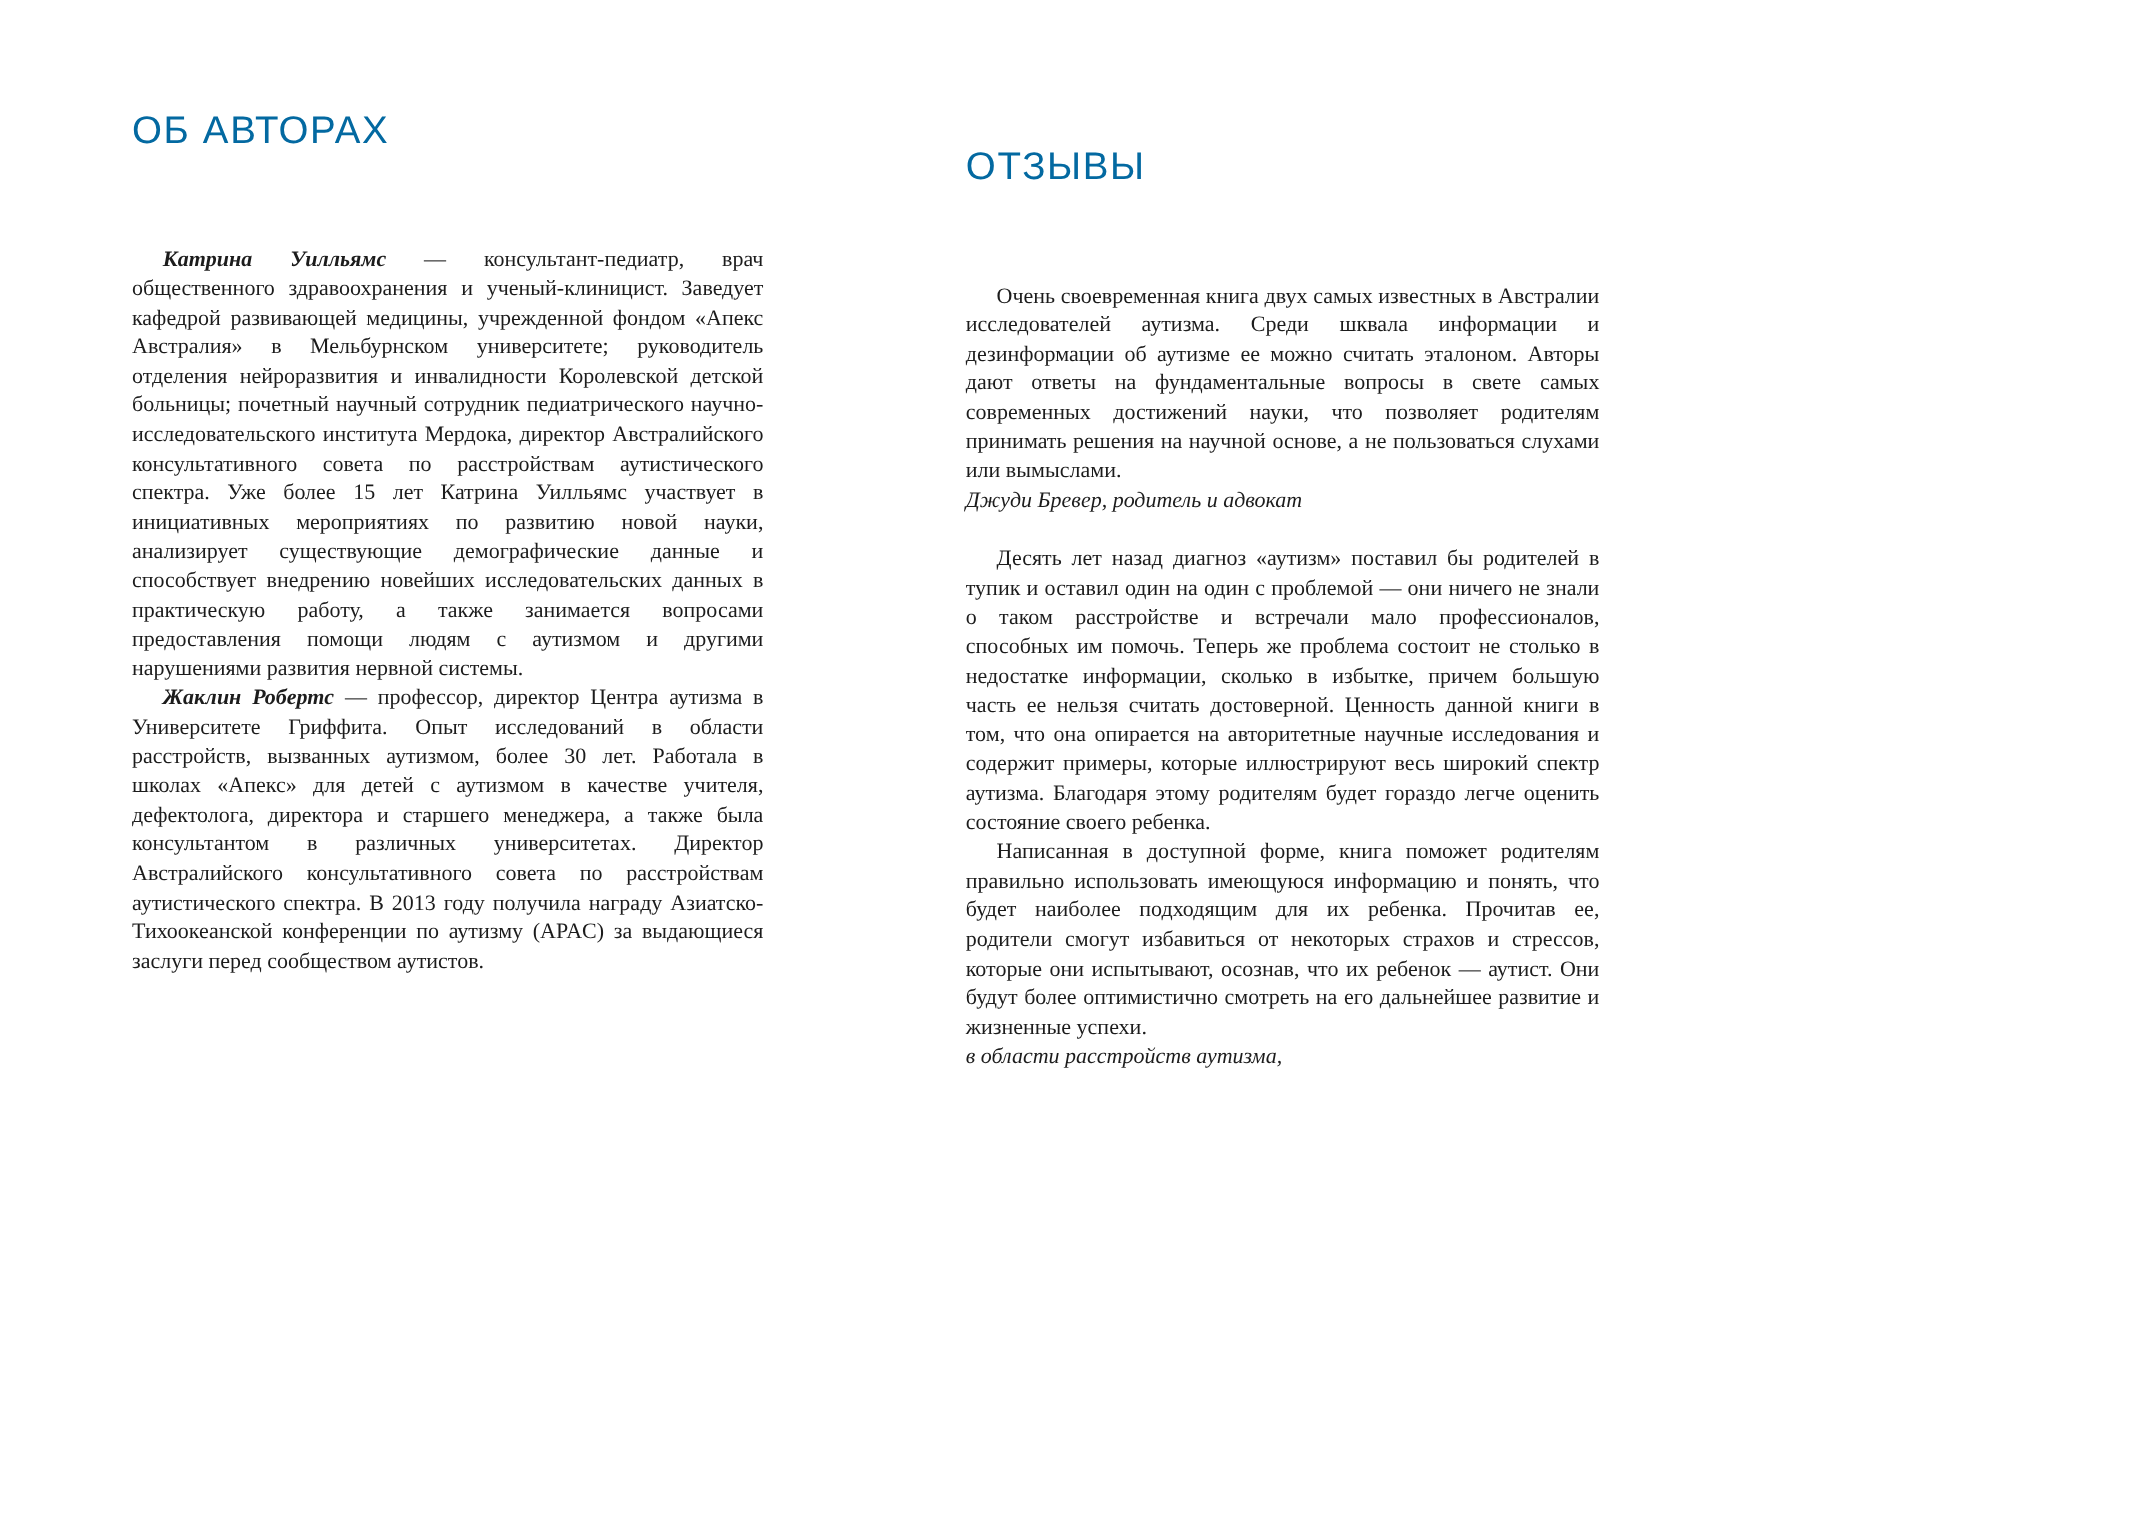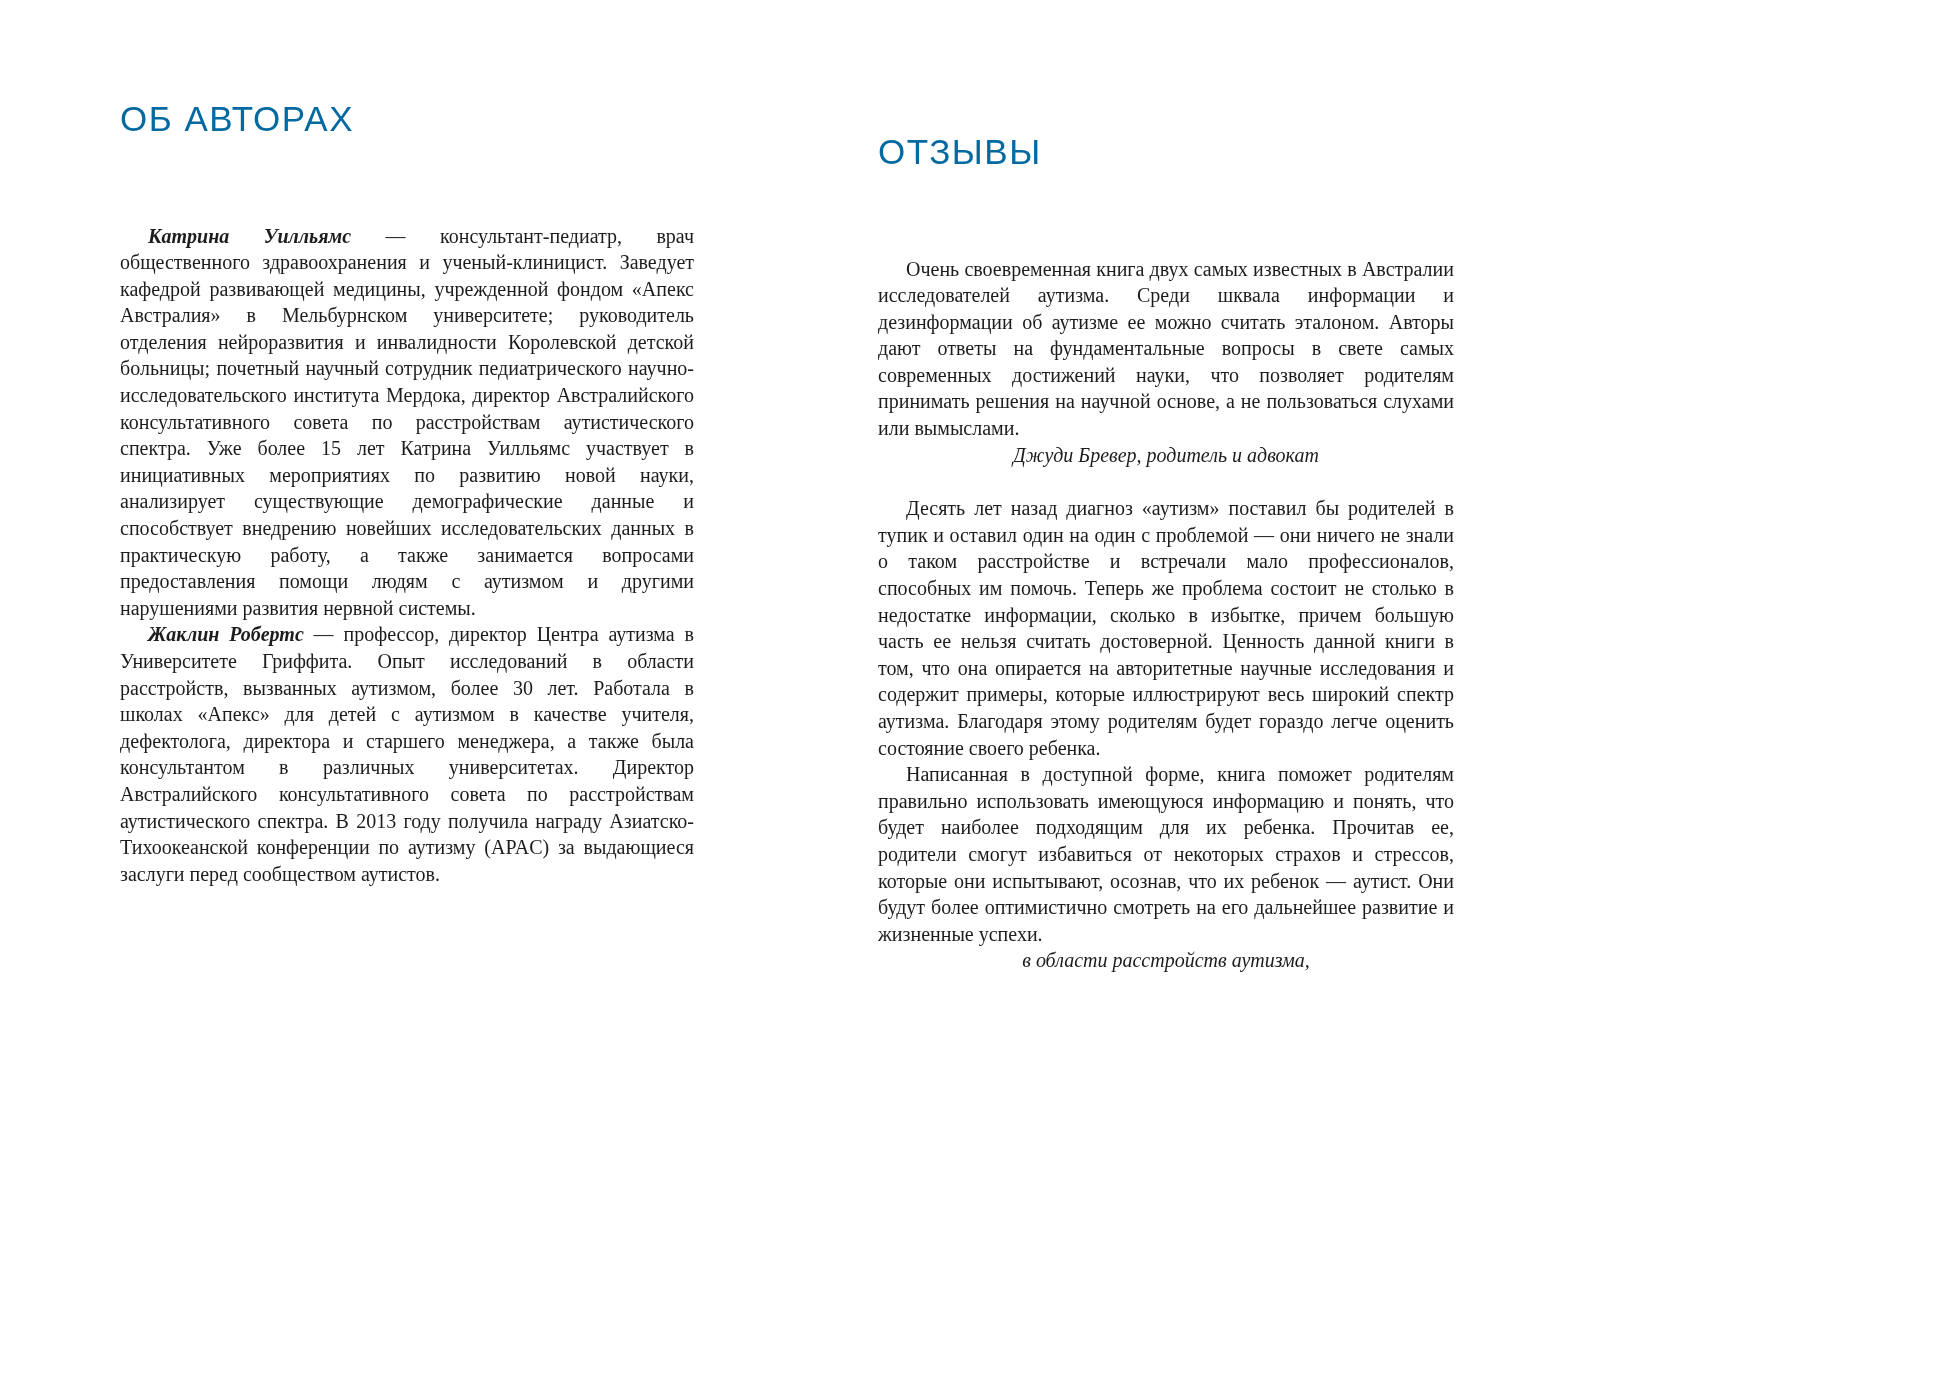"Джуди Бревер, родитель и адвокат" .attribution { text-align: center -> left }
